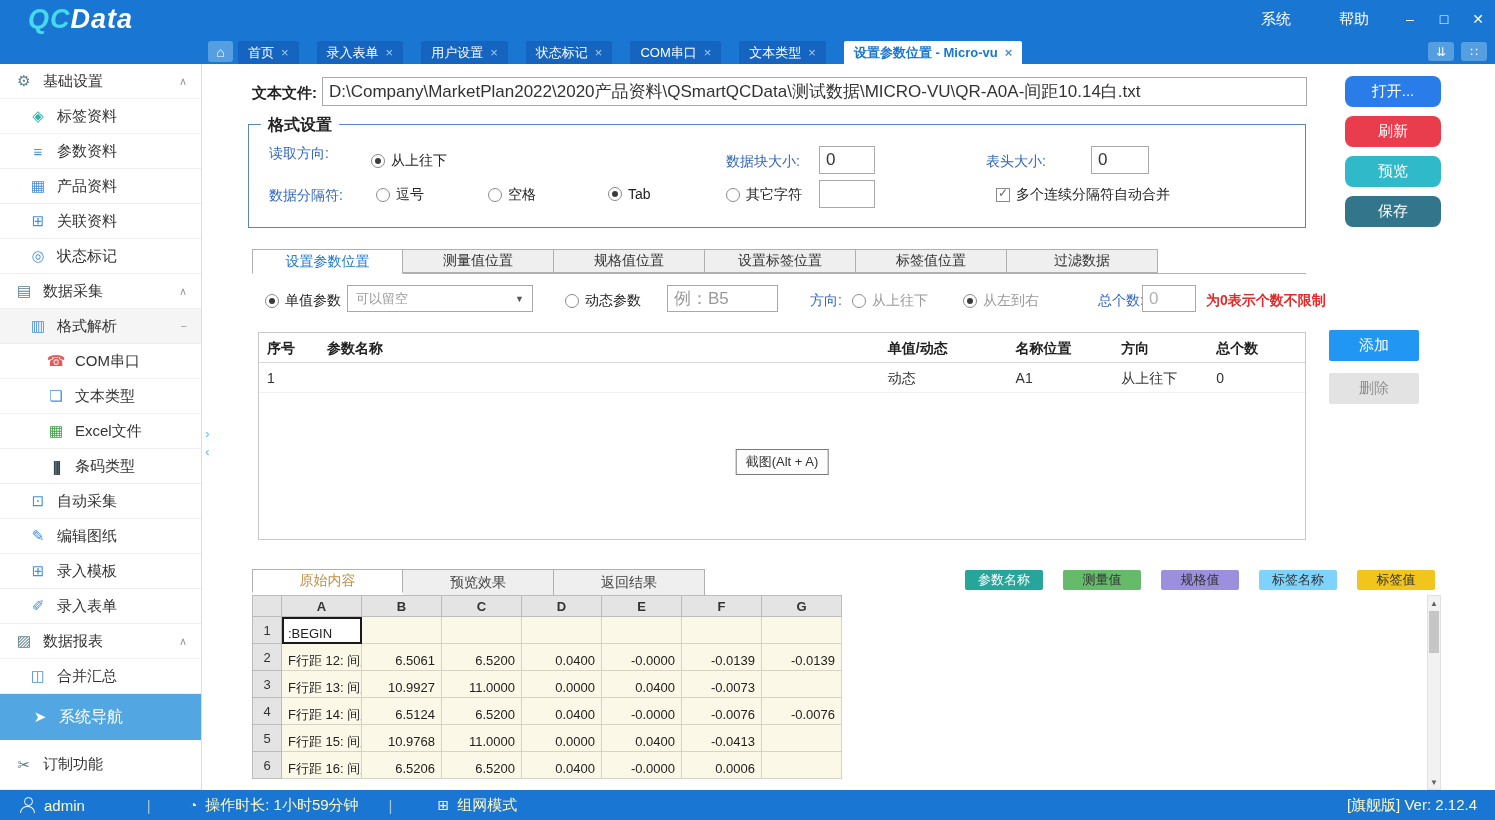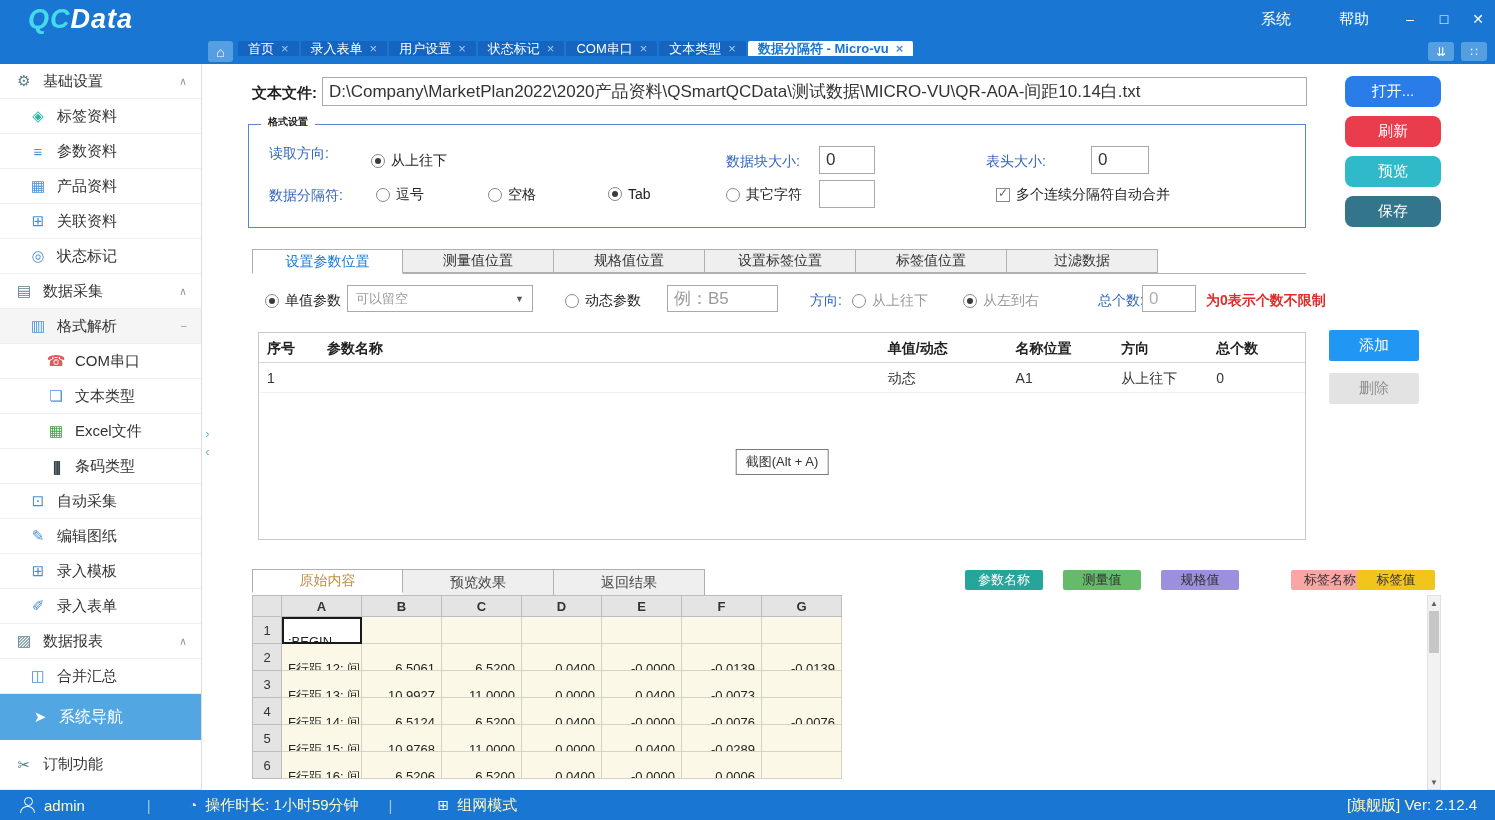"首页" .tabs { gap: 2px -> 18px; height: 15px -> 23px }
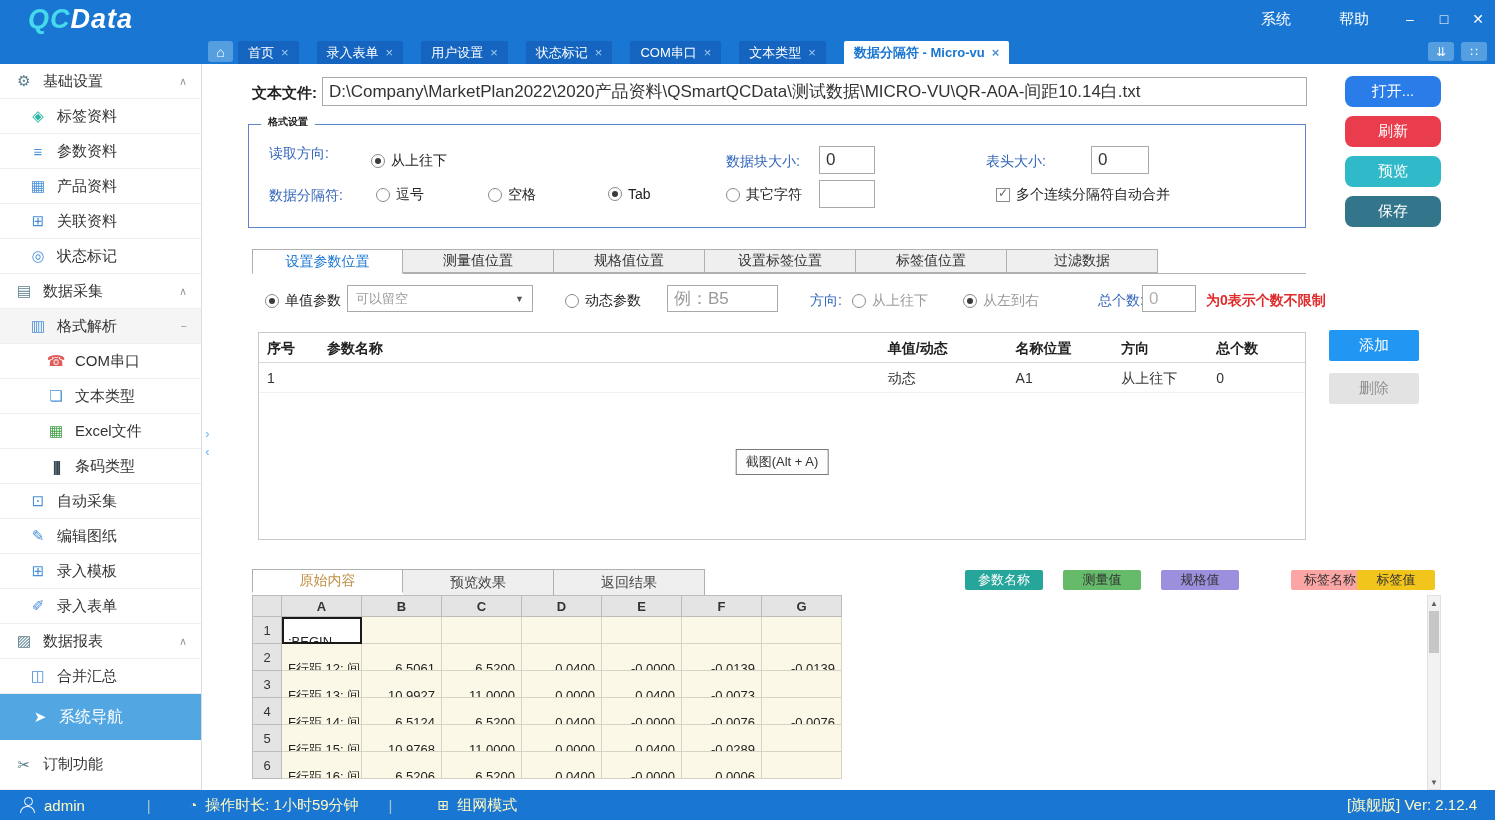"数据分隔符 - Micro-vu" span { text: 数据分隔符 -> 设置参数位置 }
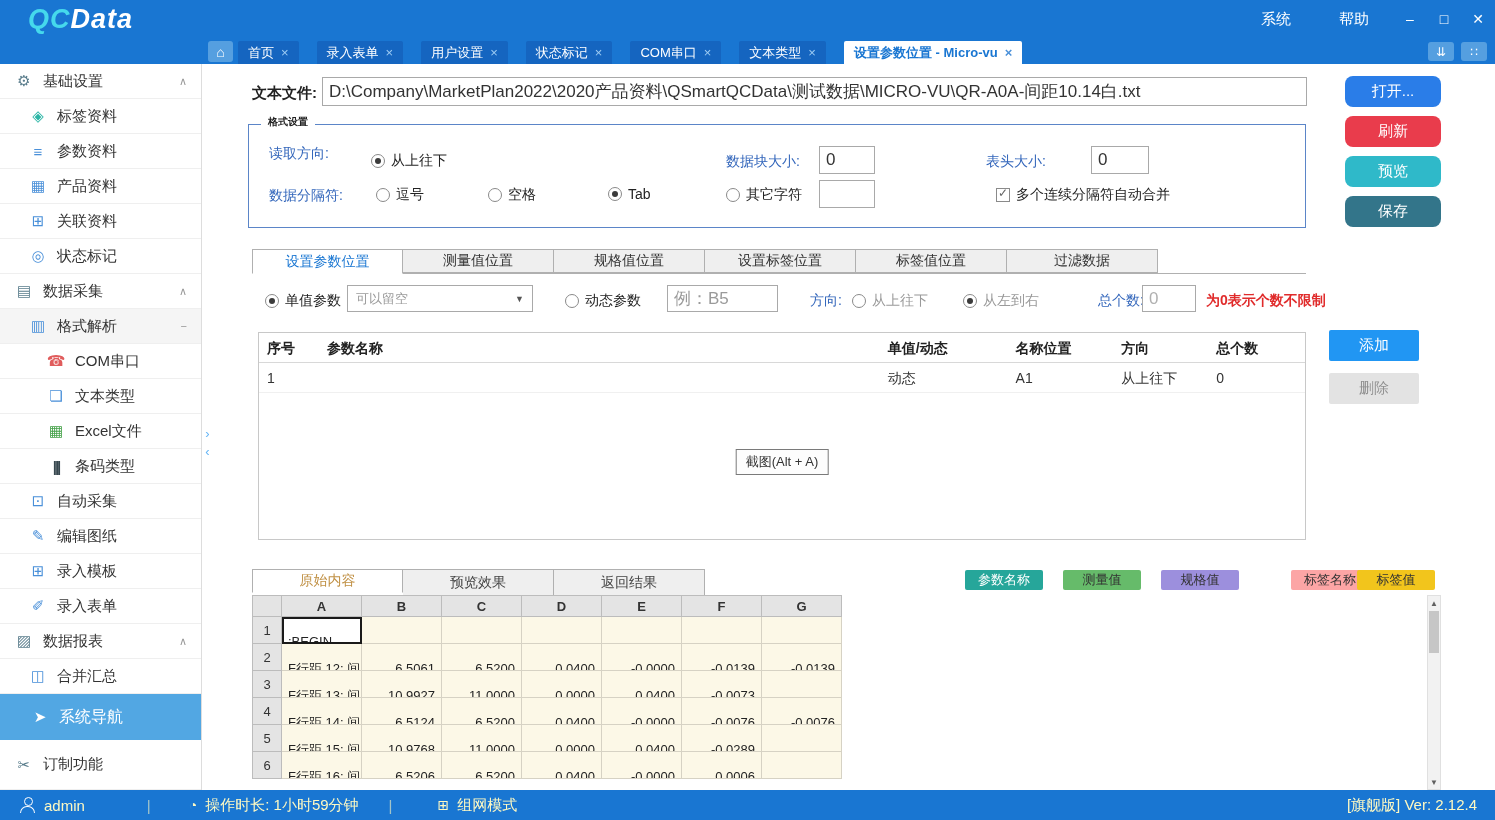"格式设置" .fieldset .legend { font-size: 10px -> 16px }
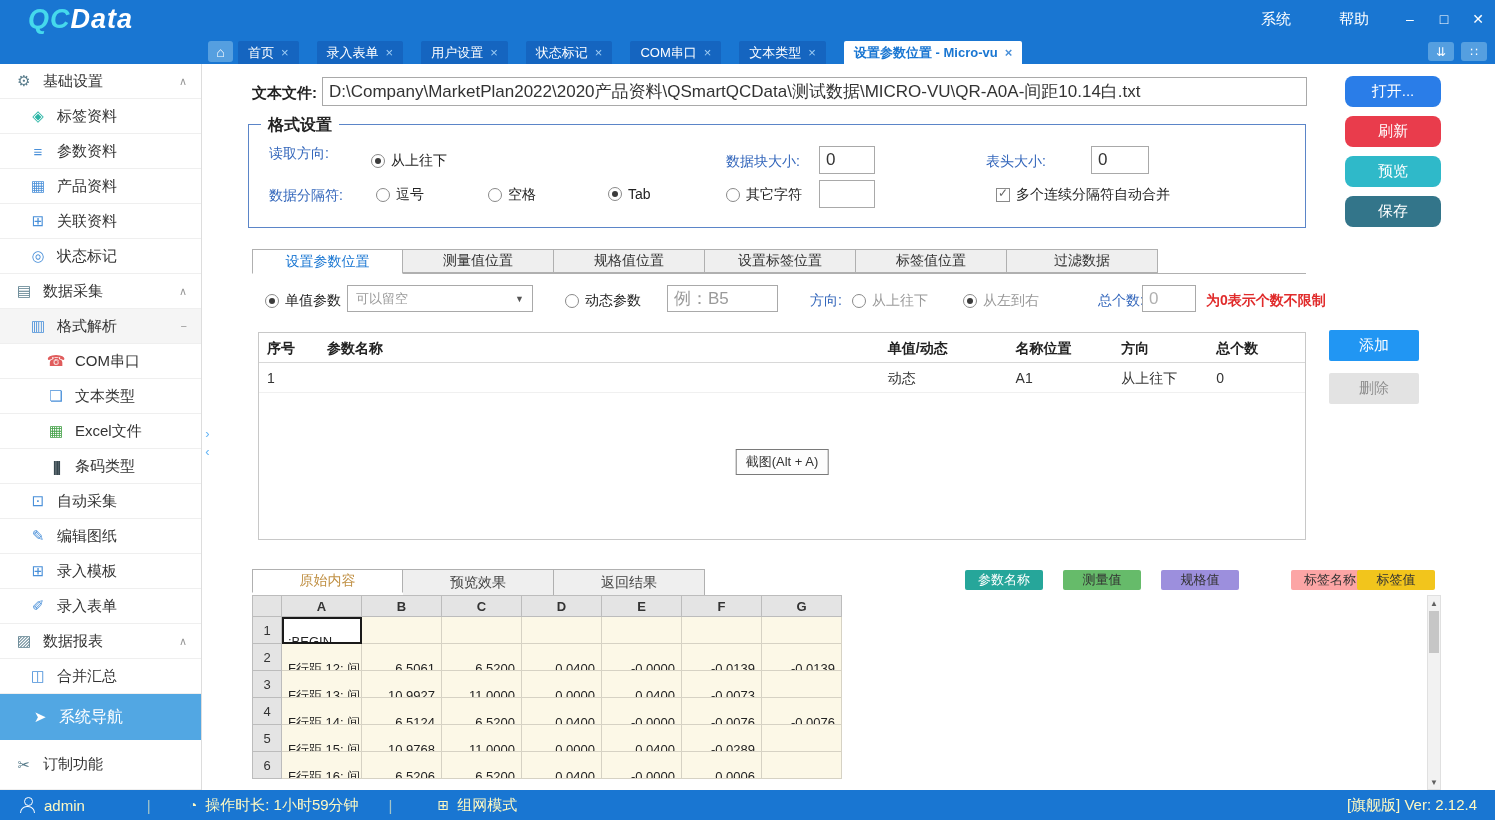"标签名称" button.legend-btn { background: #fca5a5 -> #7dd3fc; margin-left: 32px -> none }
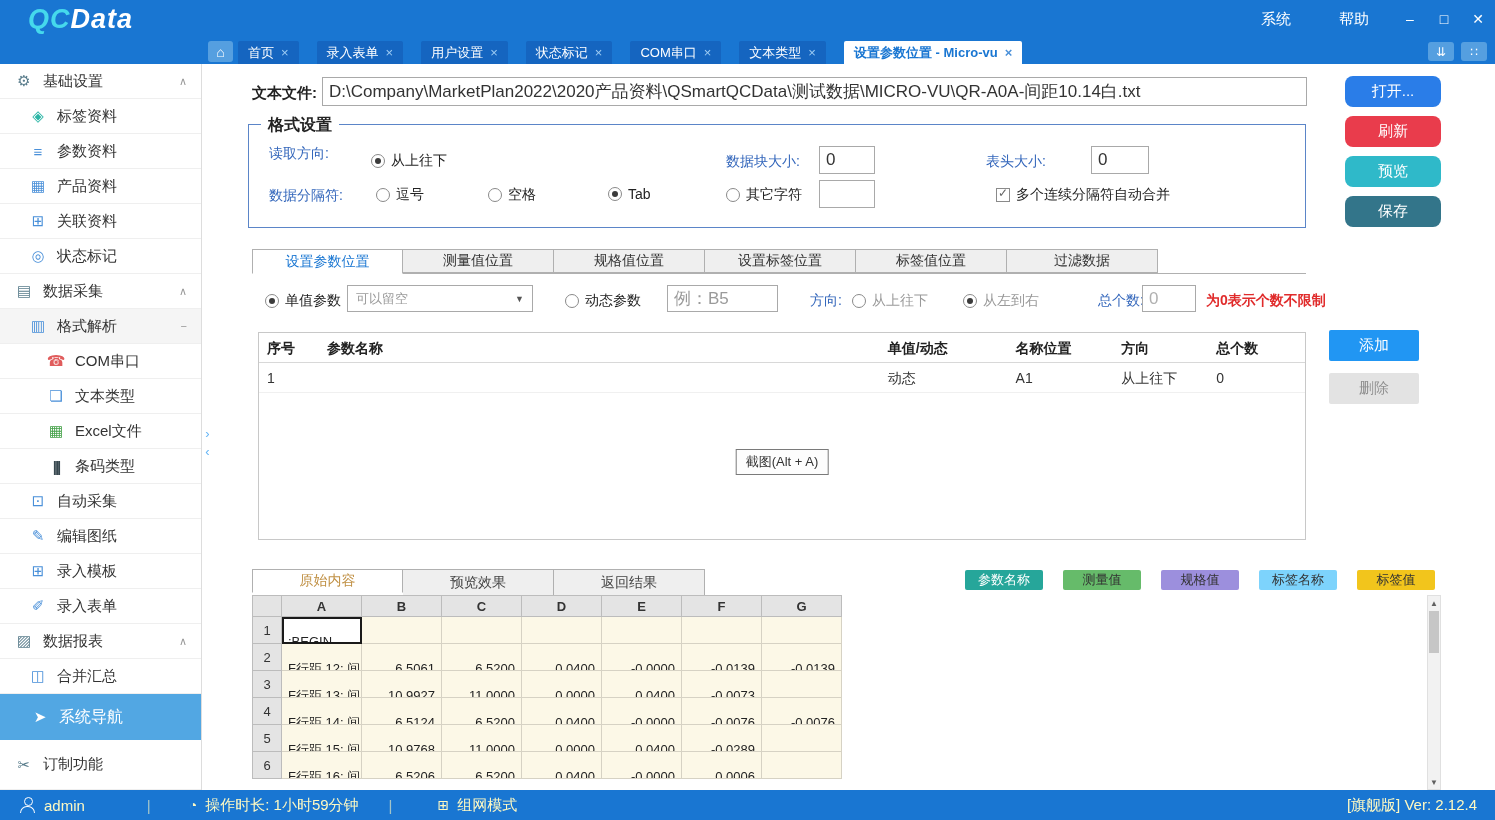":BEGIN" .cell { padding: 12px 6px -> 4px 6px }
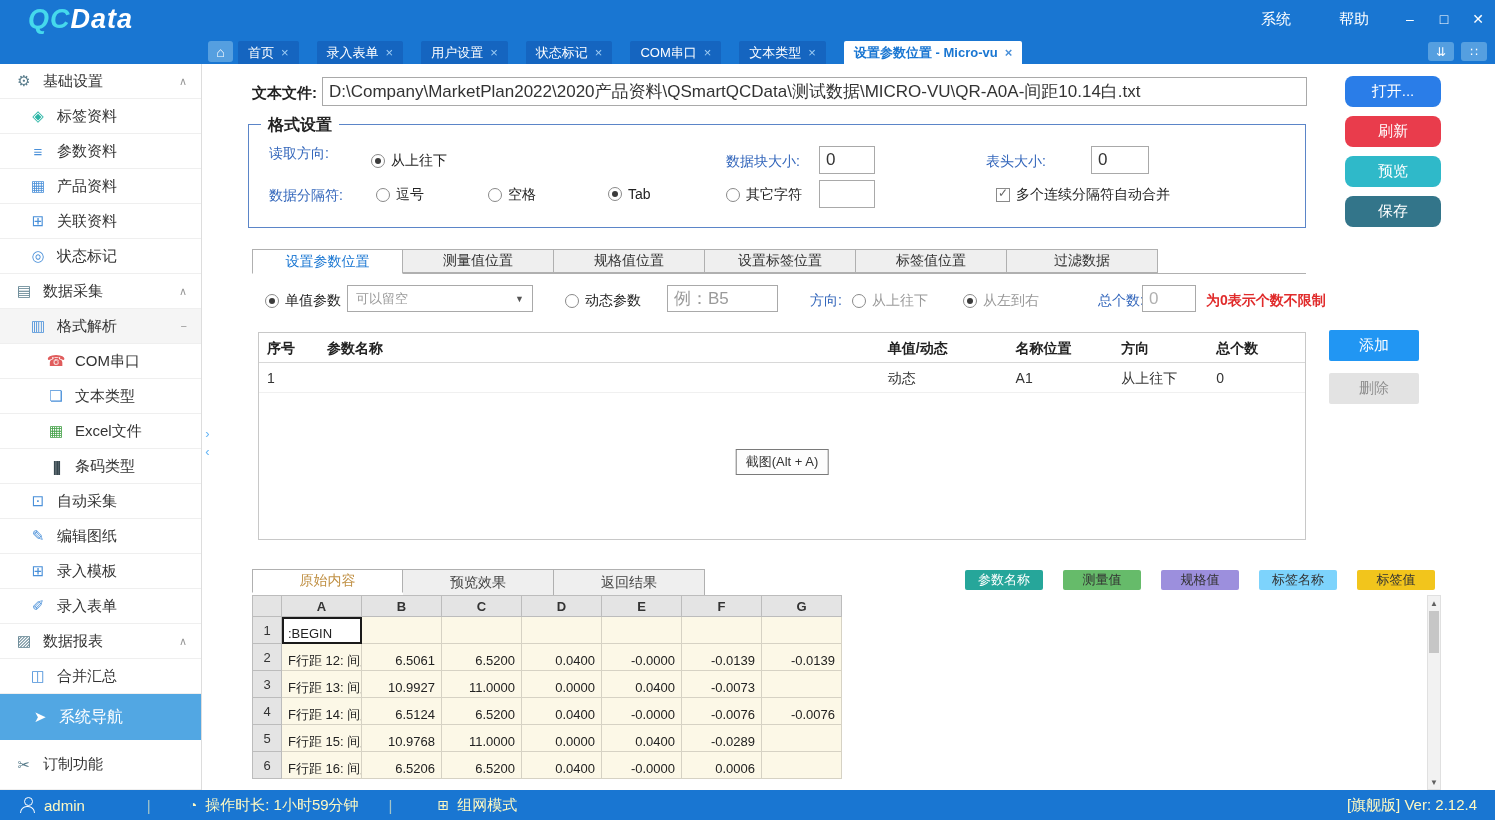"-0.0289" div.sc { text: -0.0289 -> -0.0413 }
